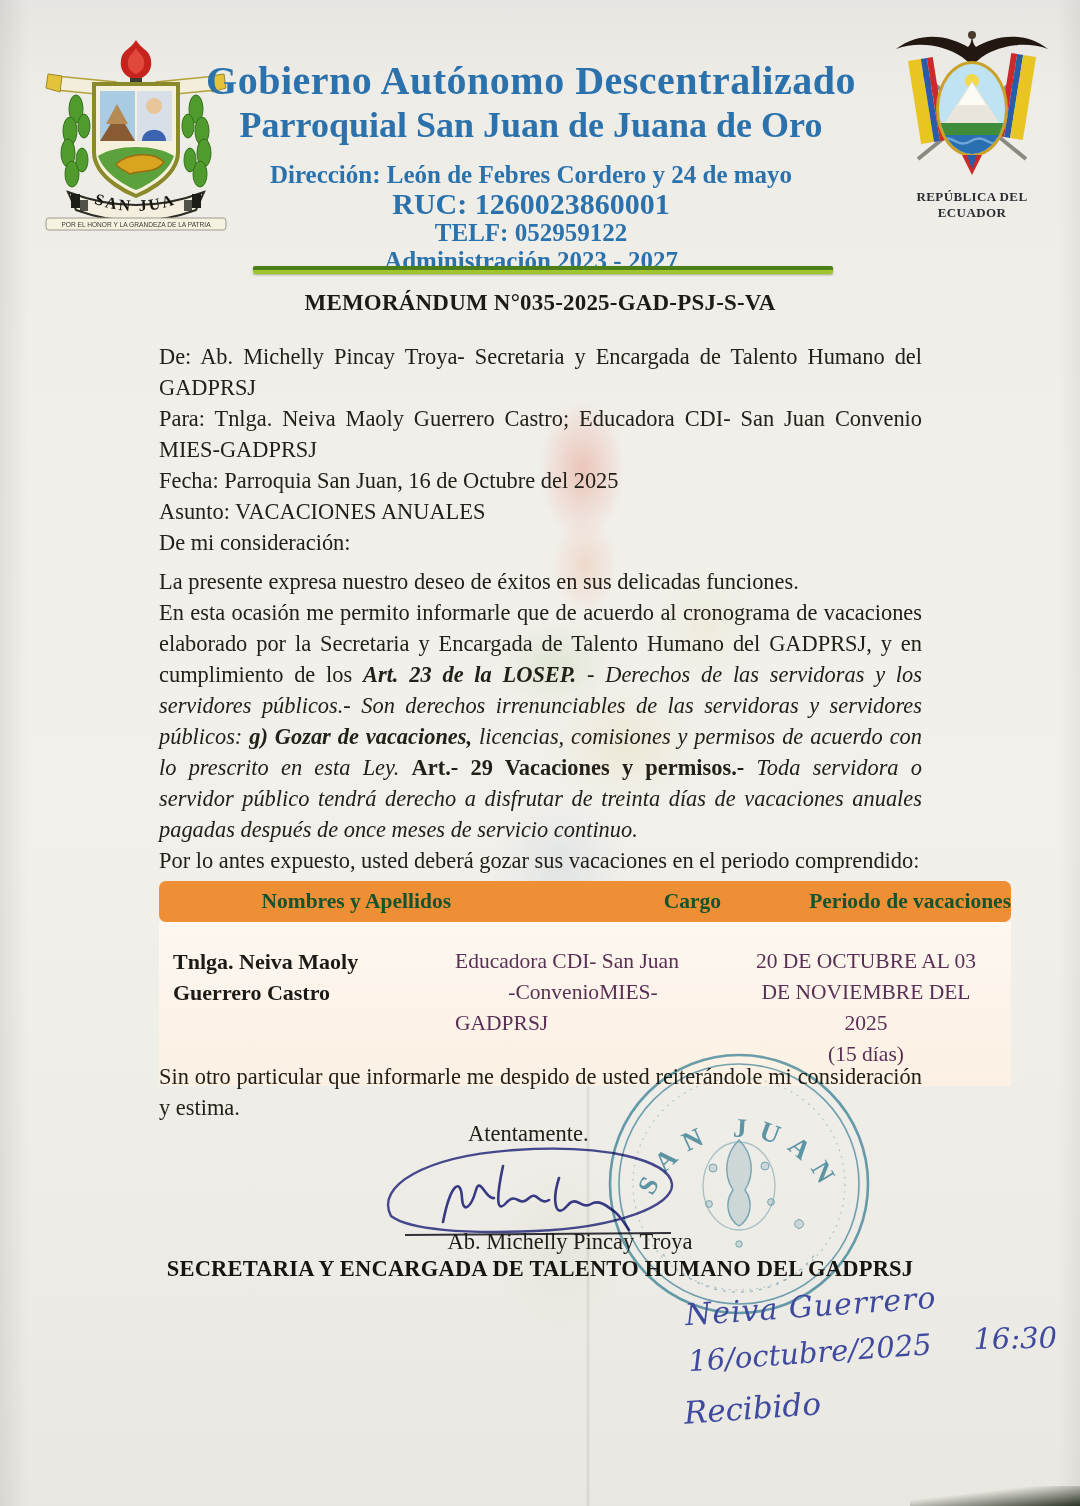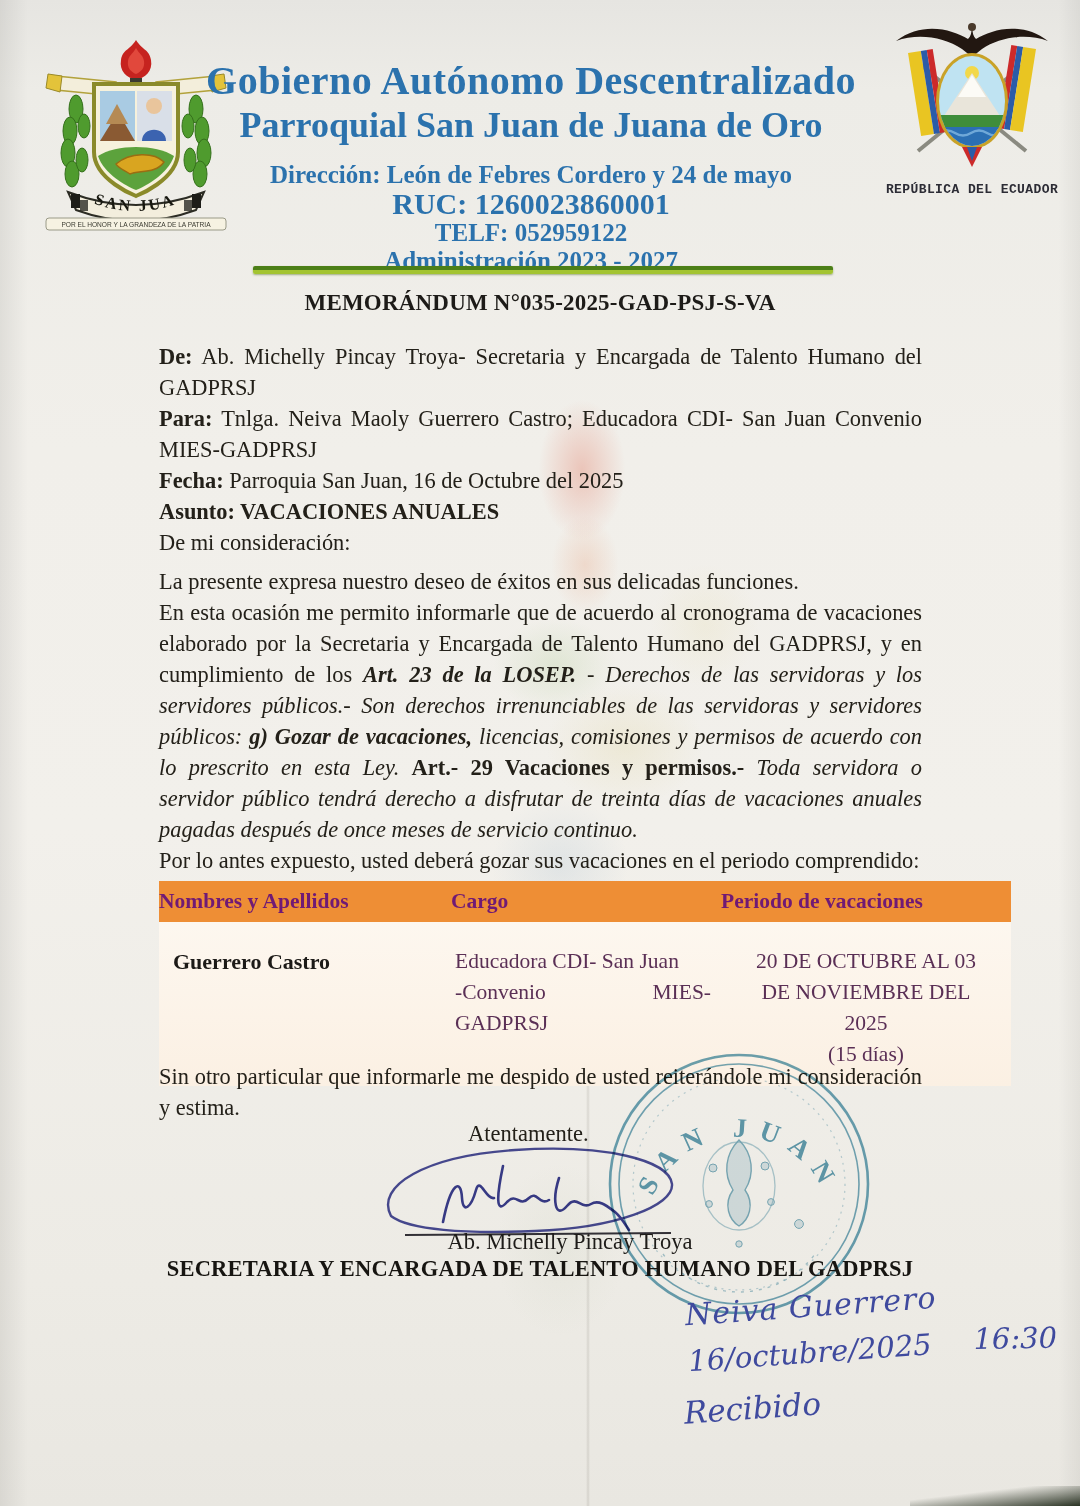"REPÚBLICA DEL ECUADOR" .crest-right { font-family: Liberation Mono, monospace -> none; top: 15px -> 23px }
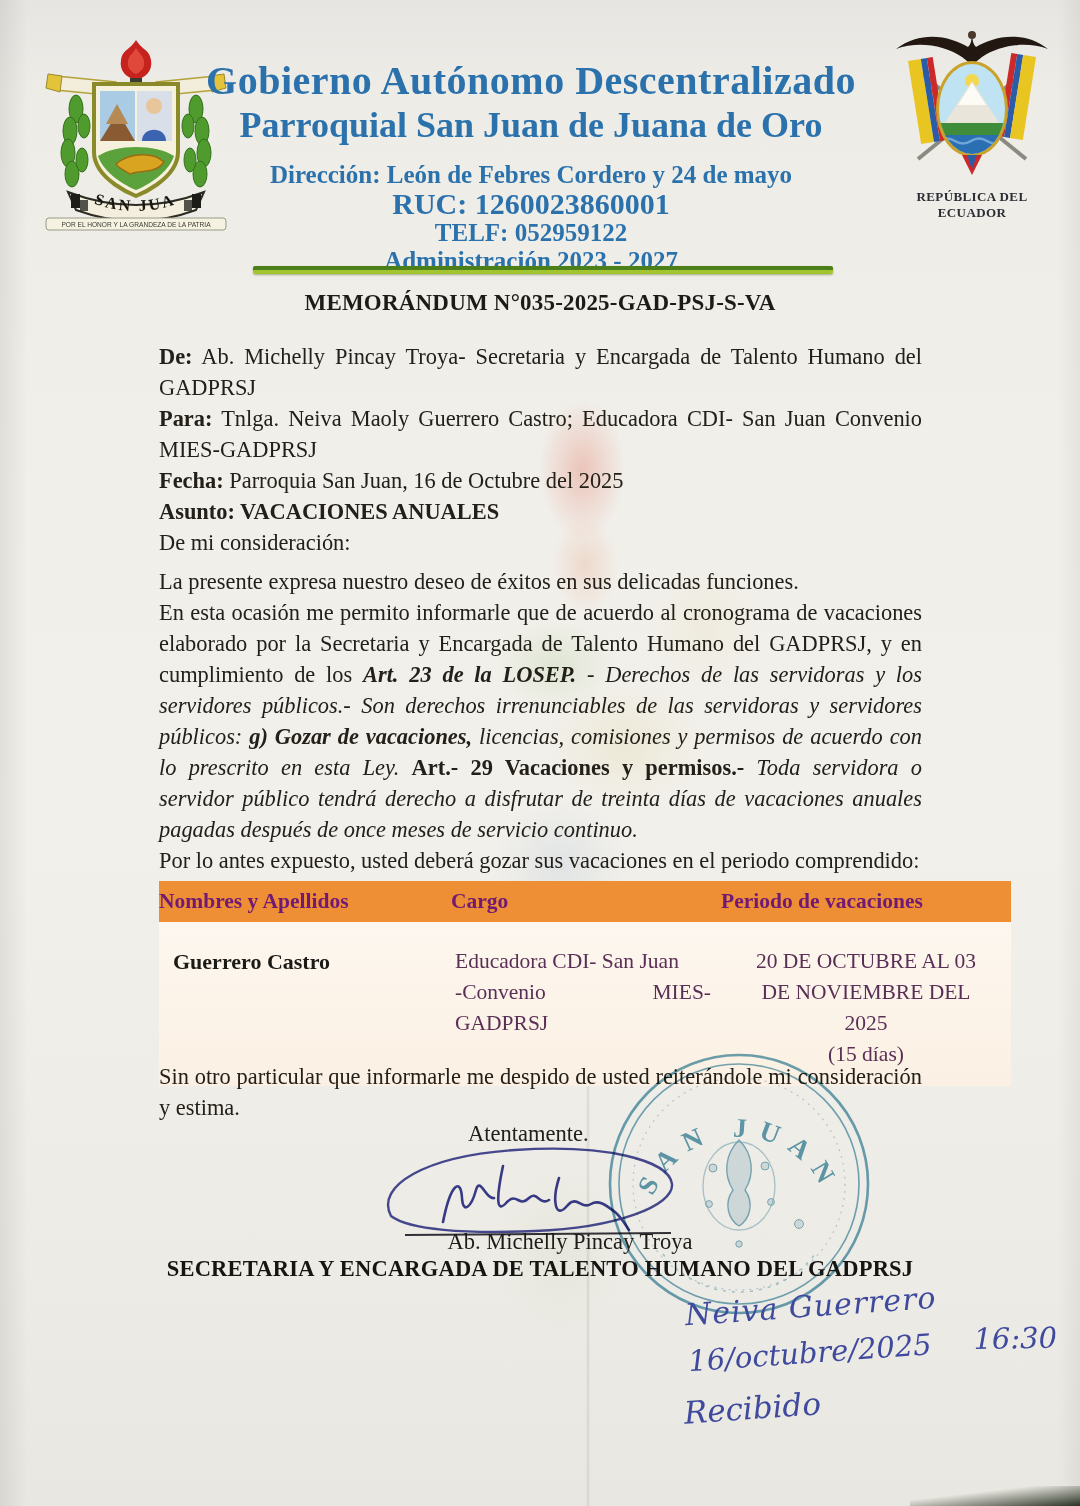"De:" .fline b { font-weight: bold -> normal }
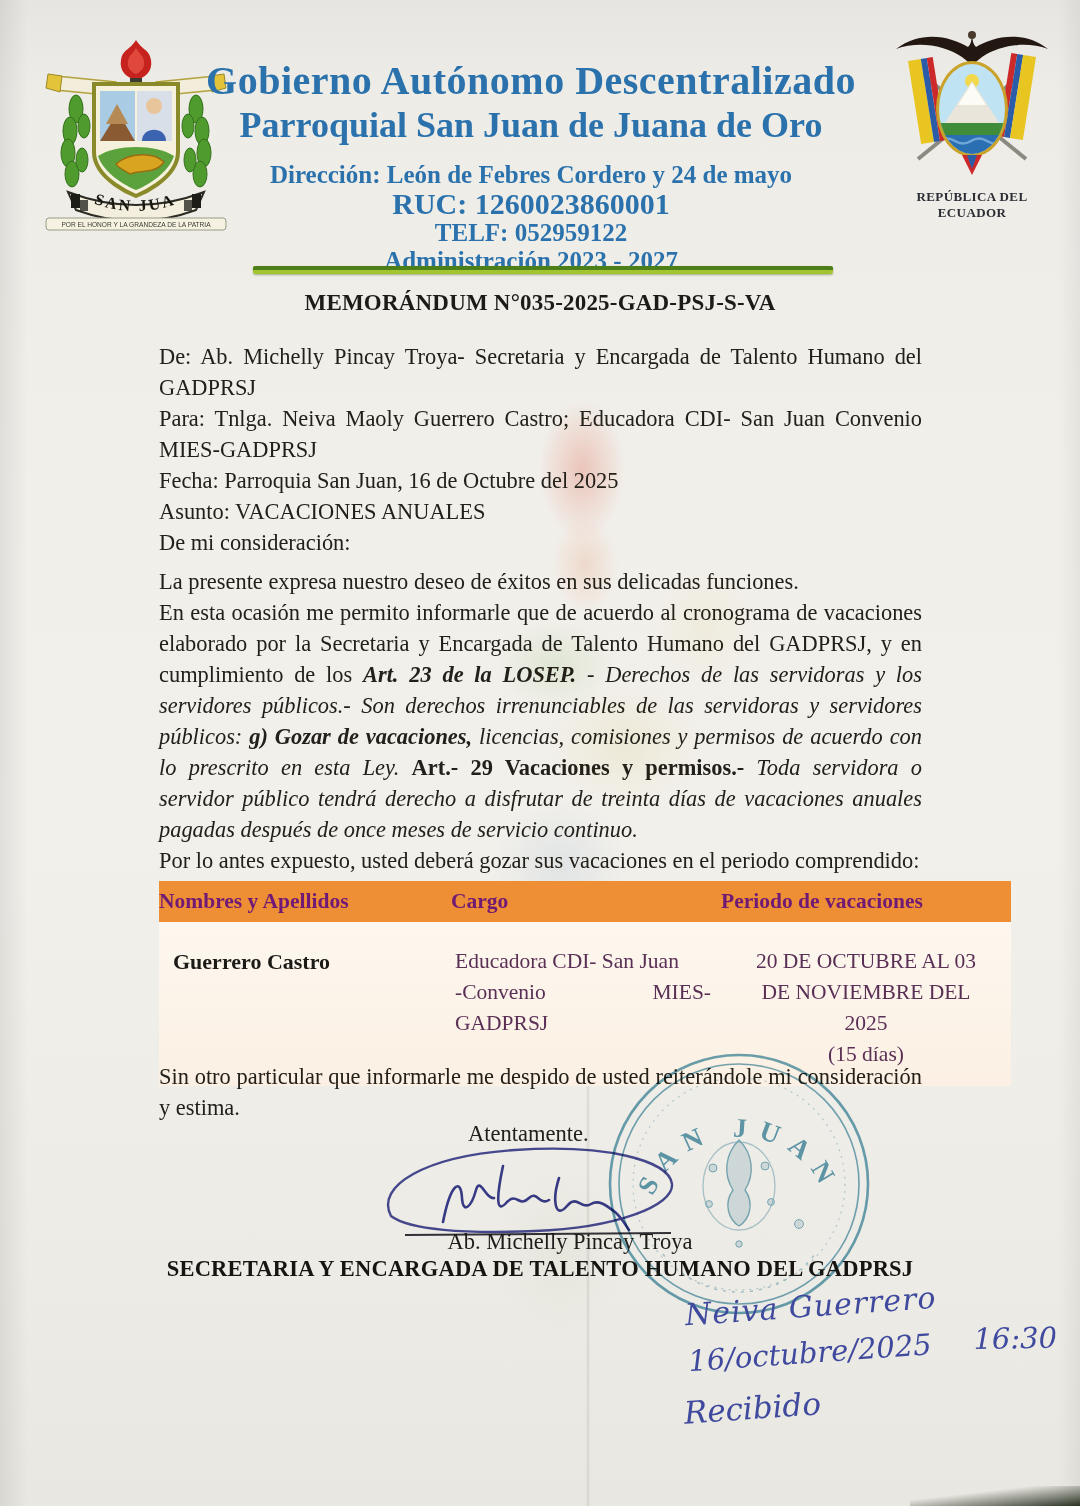"Nombres y Apellidos" .vt-head { border-radius: none -> 7px; color: #701a75 -> #14532d; text-align: left -> right }
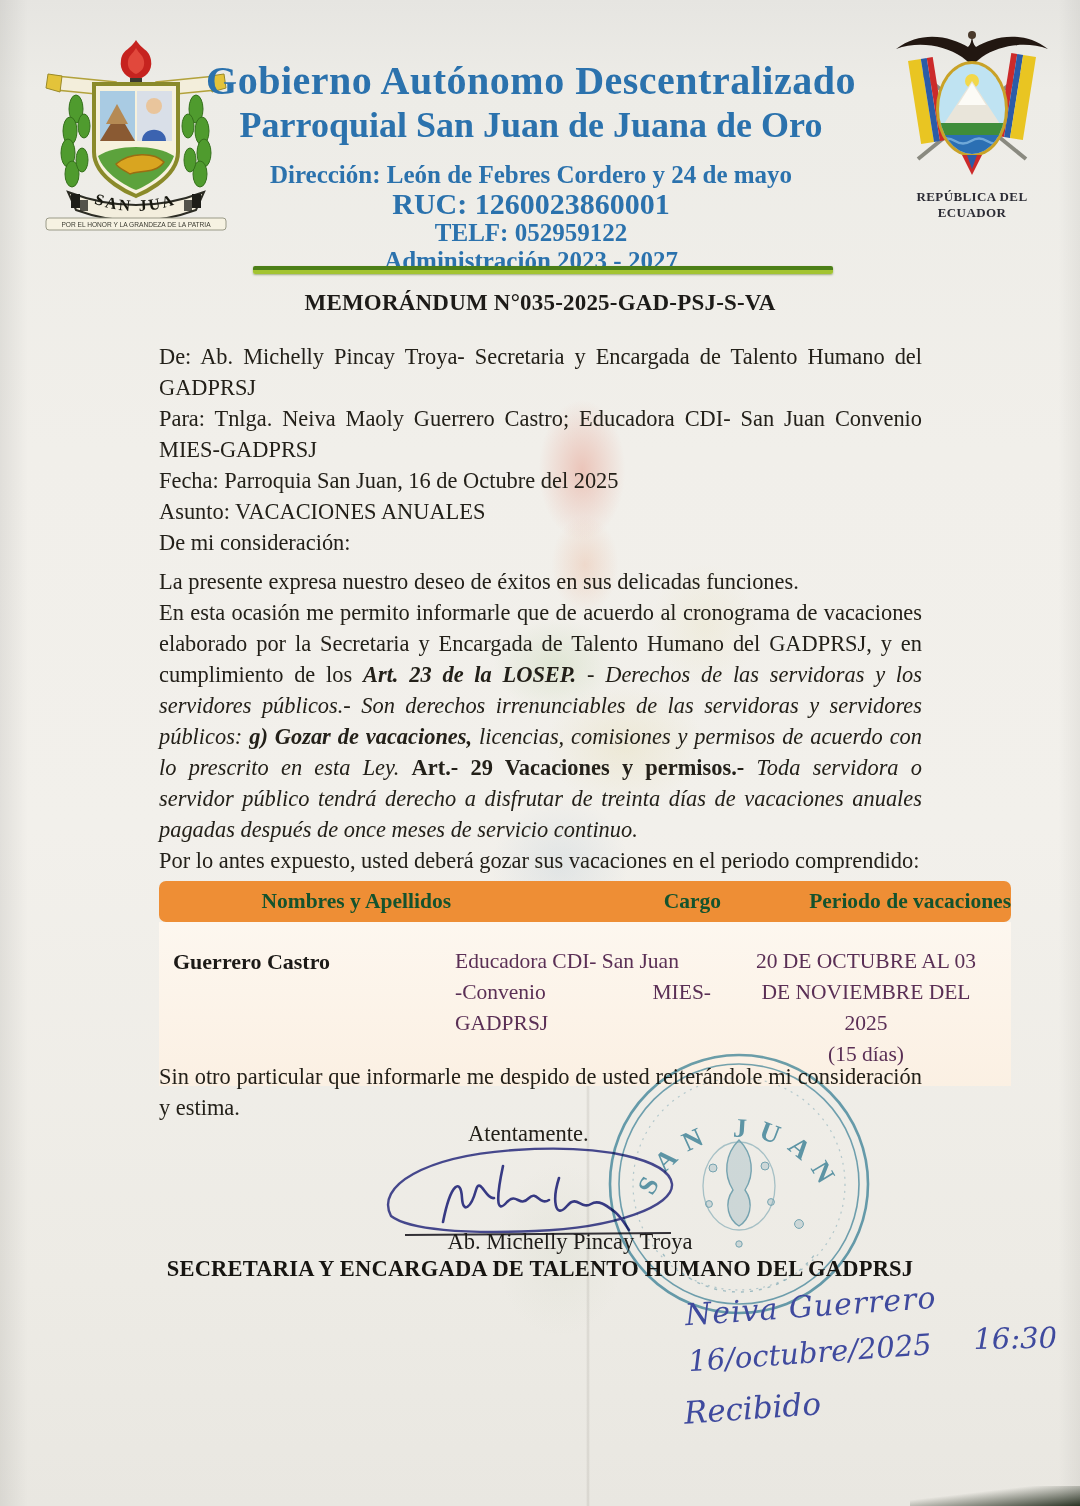"Tnlga. Neiva Maoly" div { html: none -> <div>Tnlga. Neiva Maoly</div> }
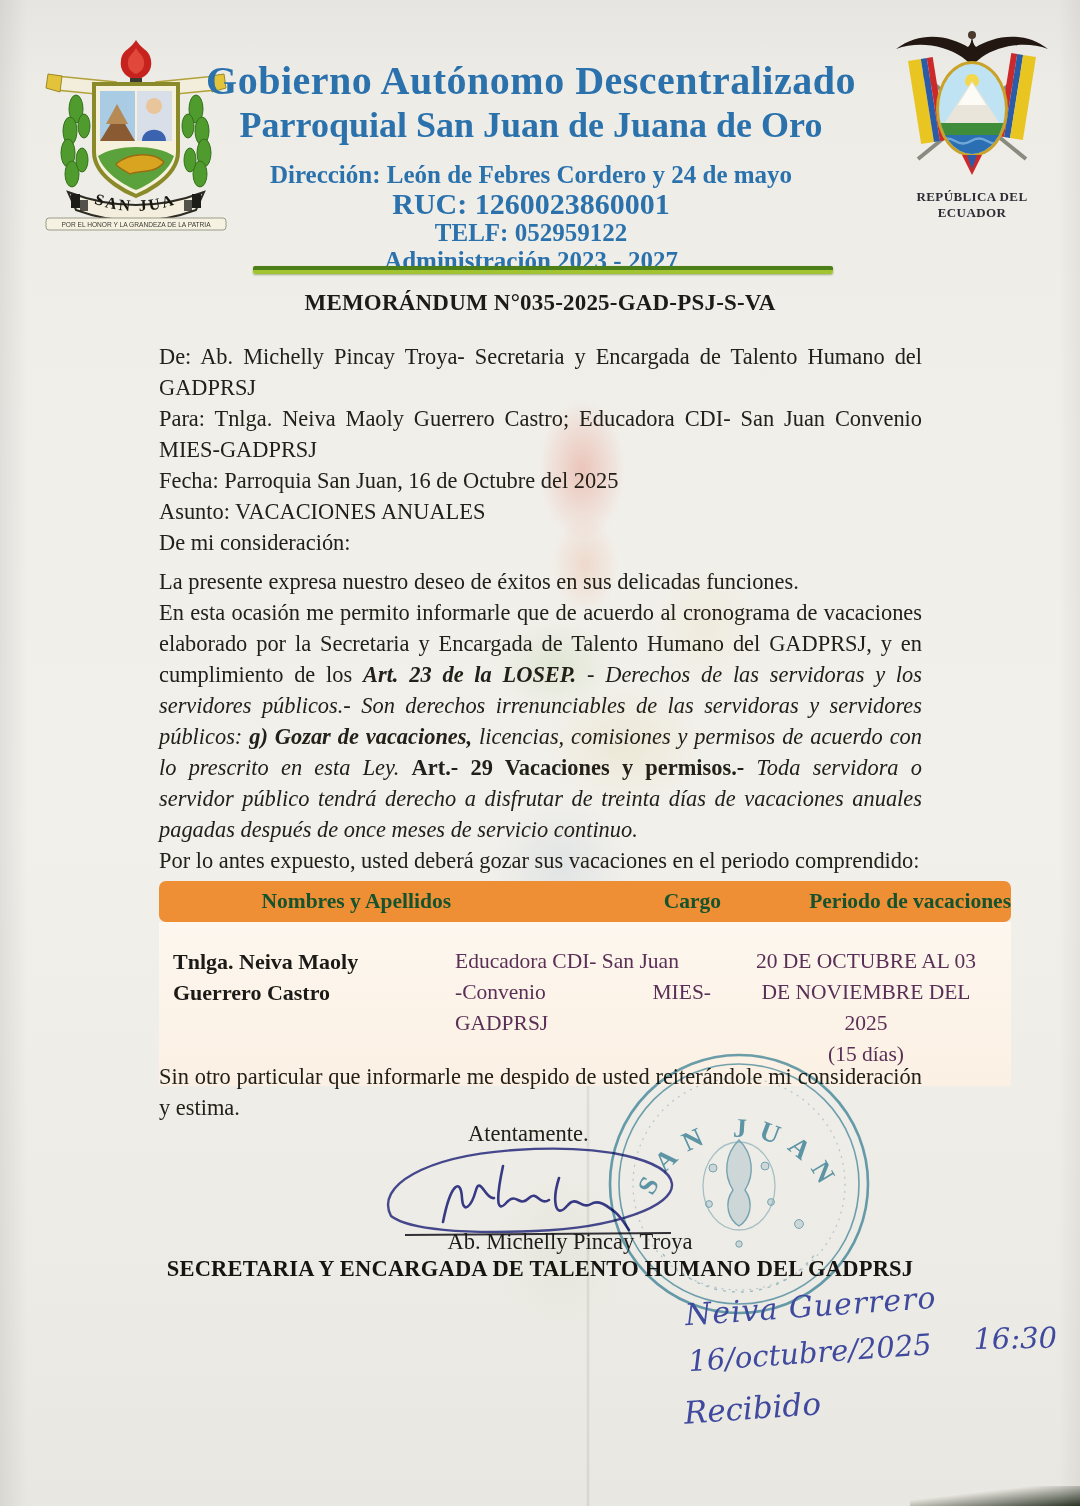"-Convenio" .vt-row .c2 .sp { justify-content: space-between -> center }
